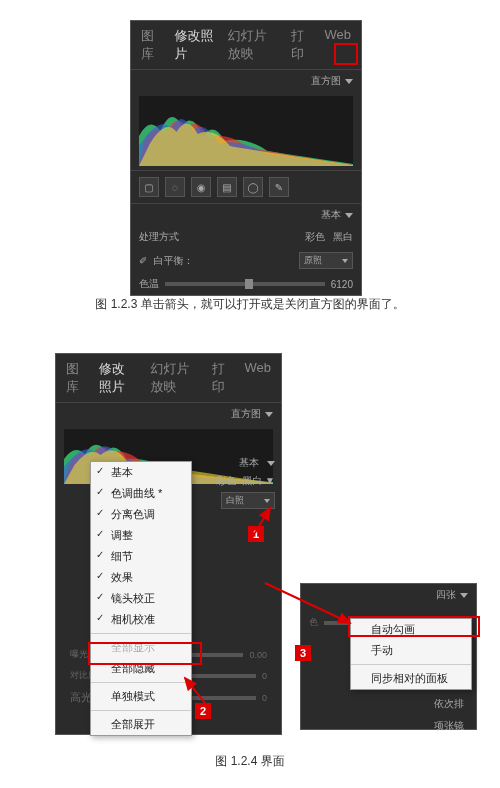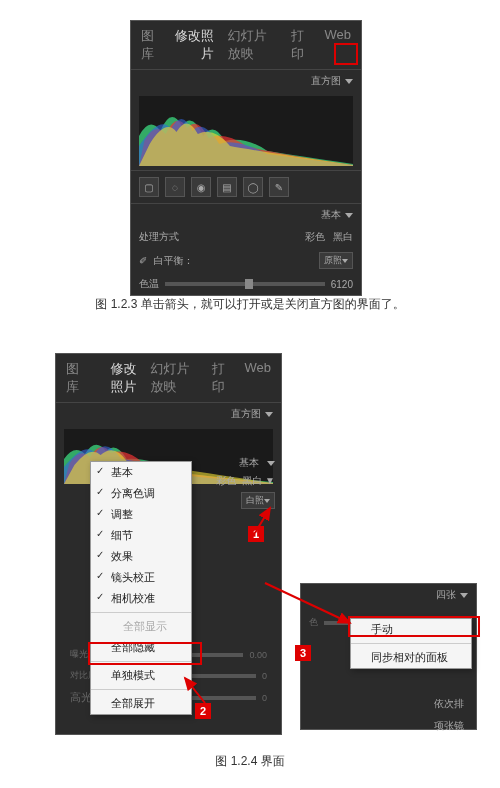"修改照片" .top-tabs .active { text-align: right -> none }
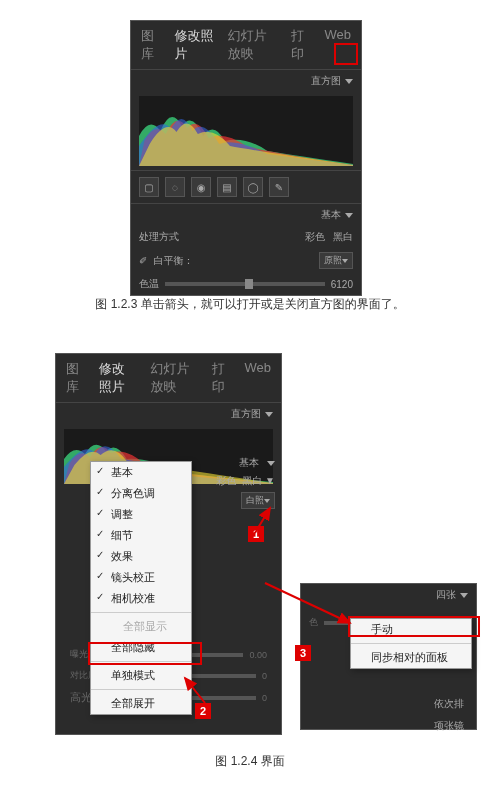"原照" .dropdown-small { gap: 0 -> 20px }
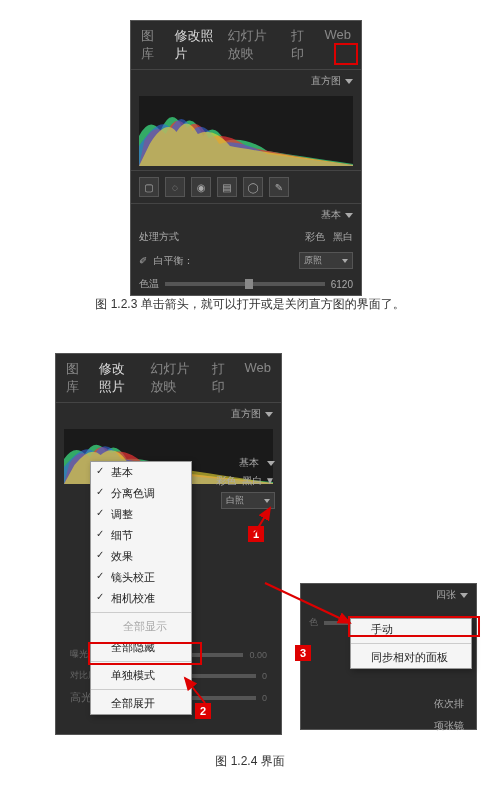"色调曲线 *" div.item { html: none -> <div>色调曲线 *</div> }
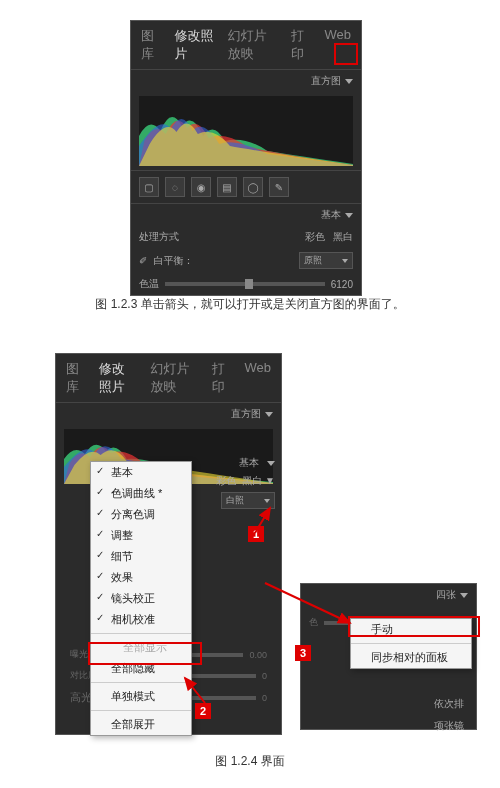"自动勾画" div.item { html: none -> <div>自动勾画</div> }
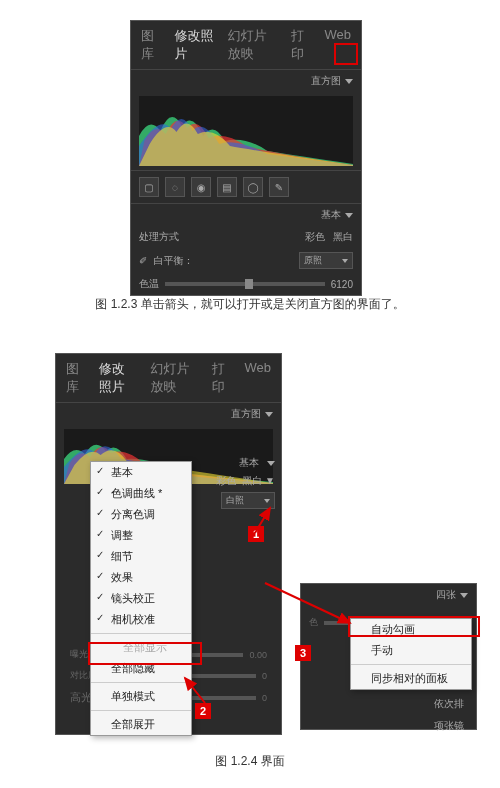"全部显示" div.item { margin-left: 12px -> none }
